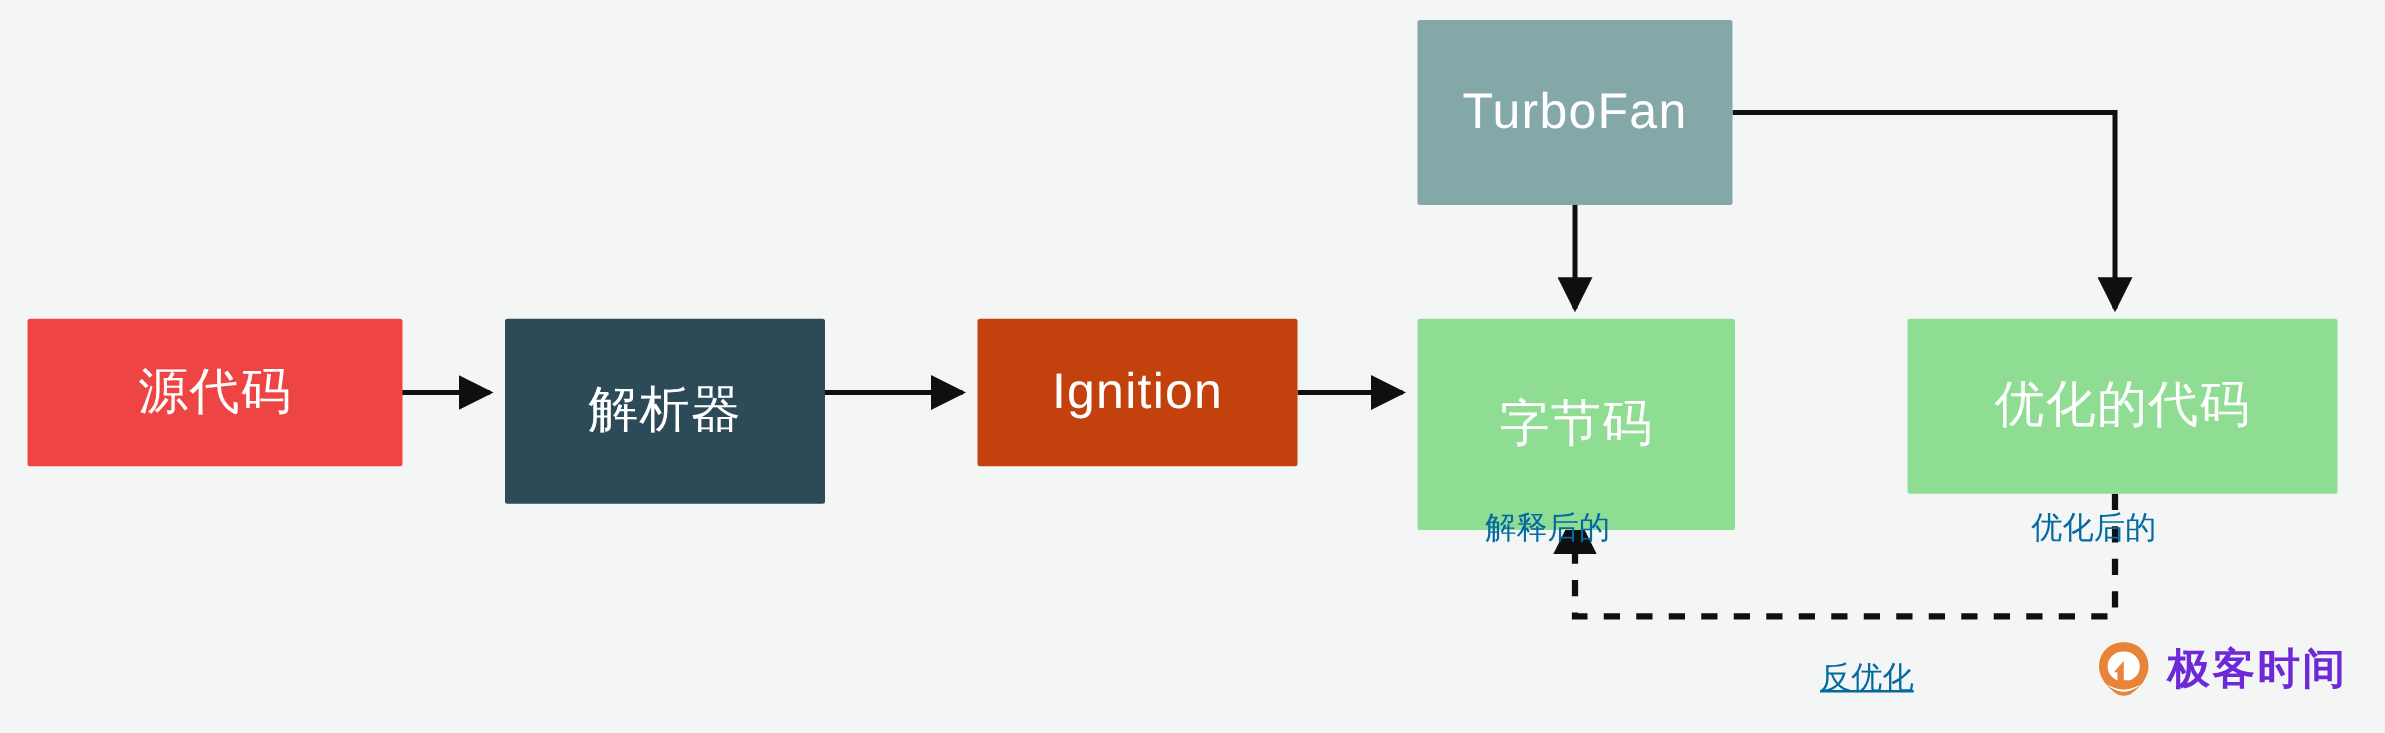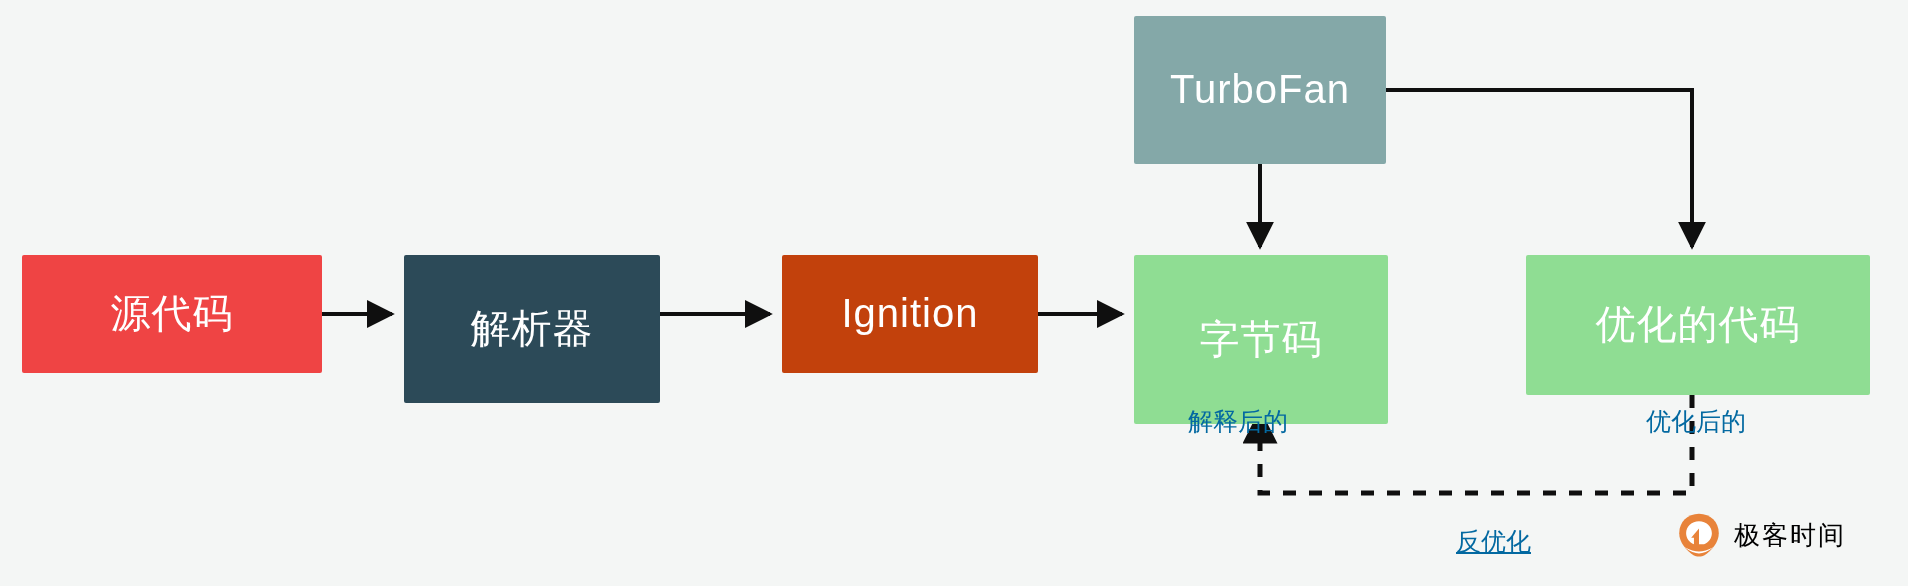"优化后的" div.edge-label { margin-left: 21px -> none }
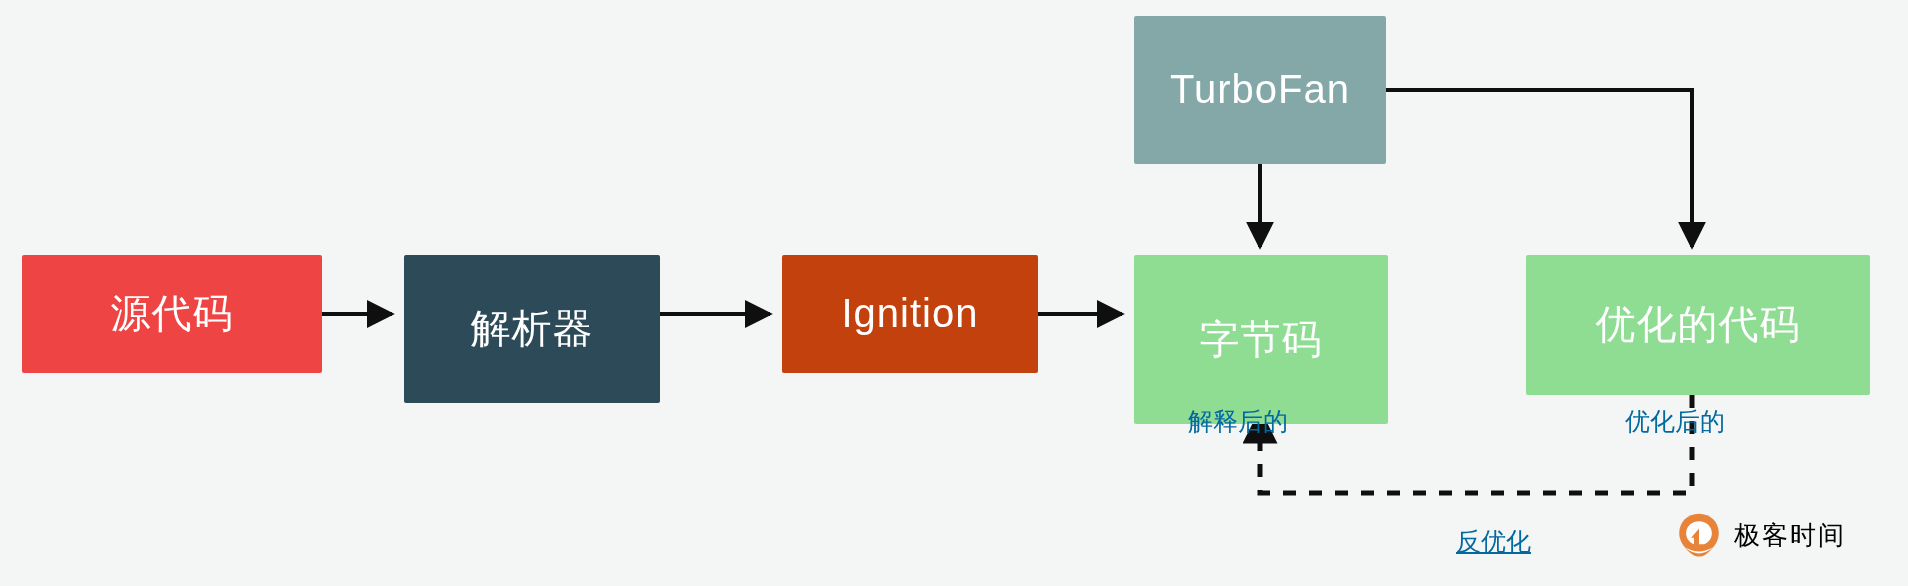"极客时间" .logo-text { color: #000000 -> #6d28d9; font-size: 26px -> 34px; font-weight: 400 -> 700 }
